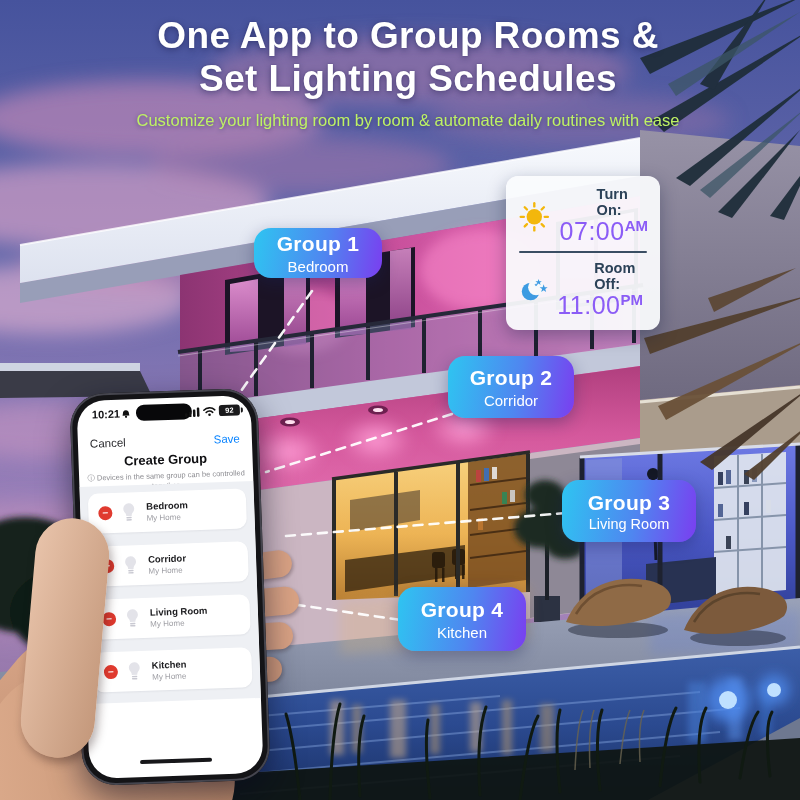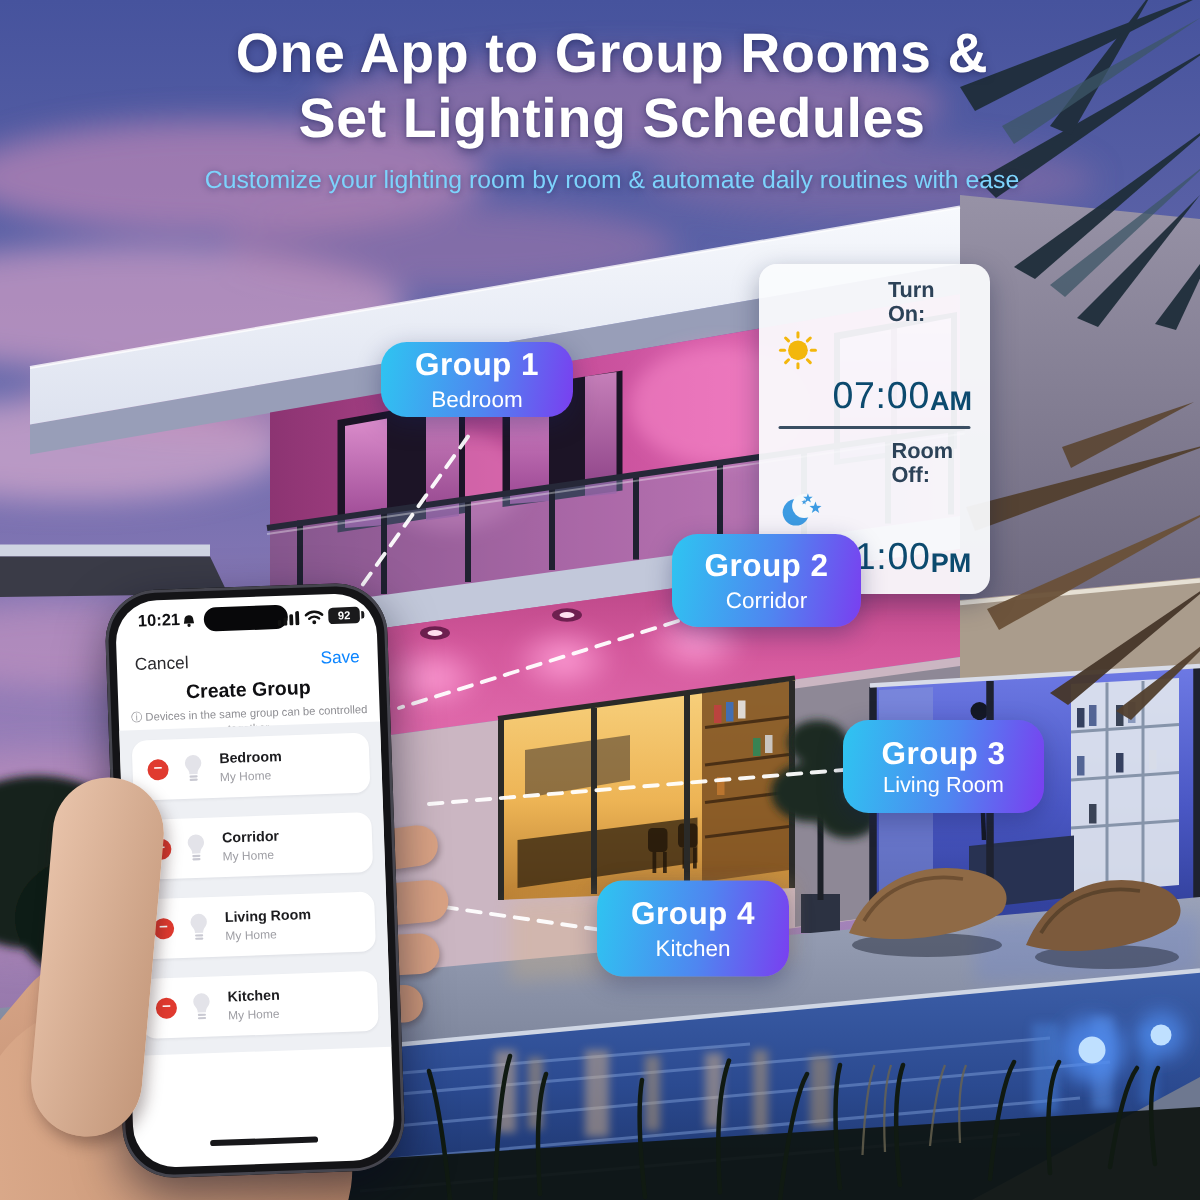"Customize your lighting room by" .headline .sub { color: #7dd3fc -> #bef264 }
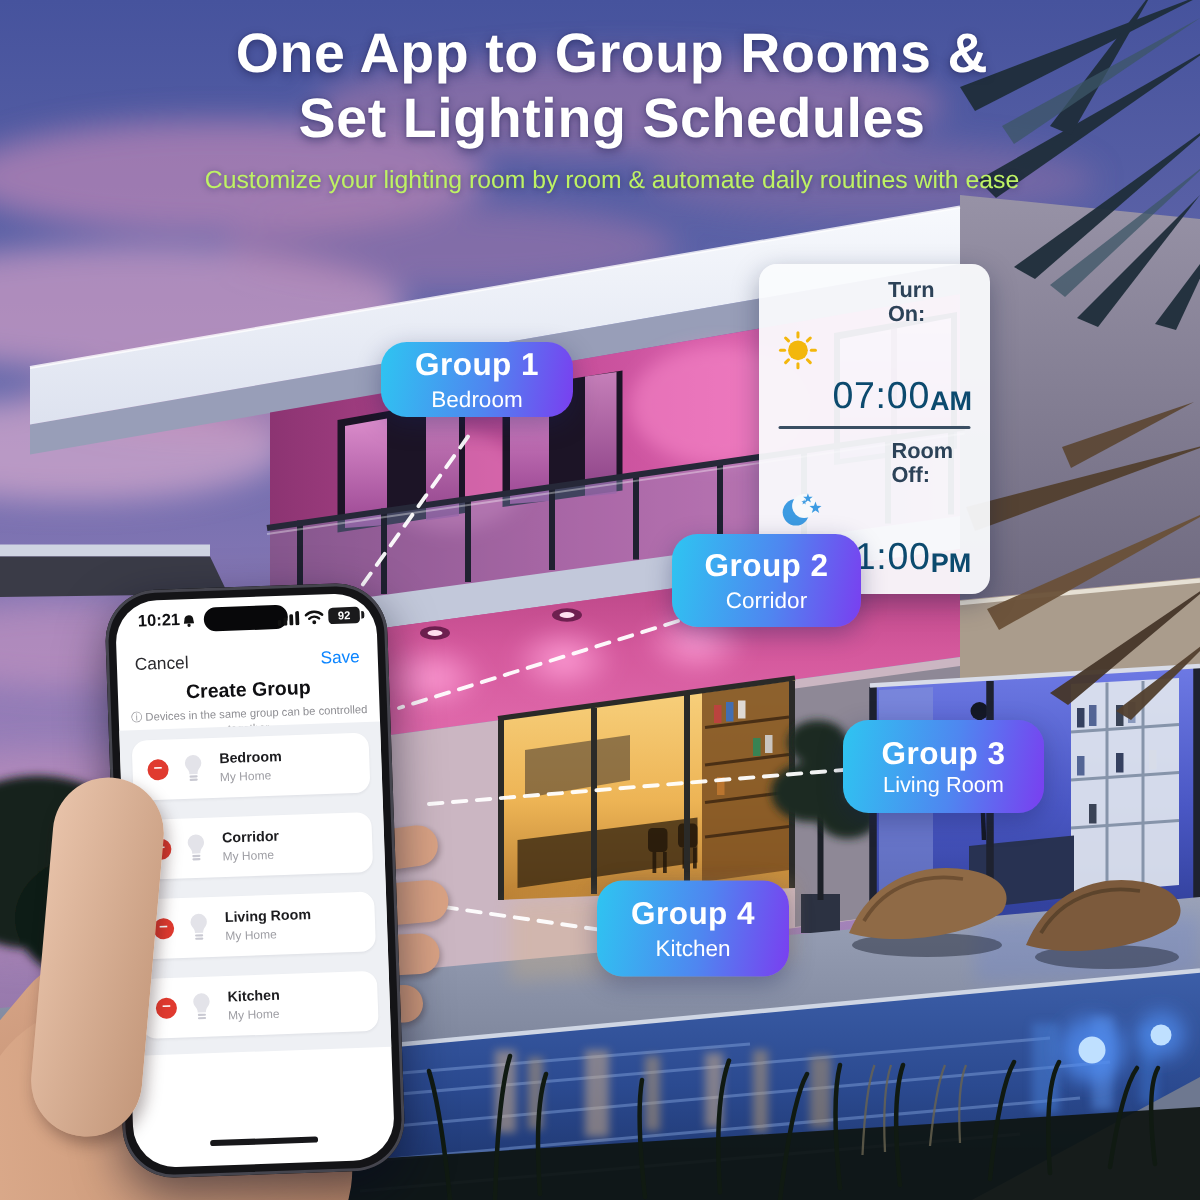"07:00" .stime { align-items: flex-end -> flex-start; color: #0c4a6e -> #8b5cf6; margin-top: 33px -> none }
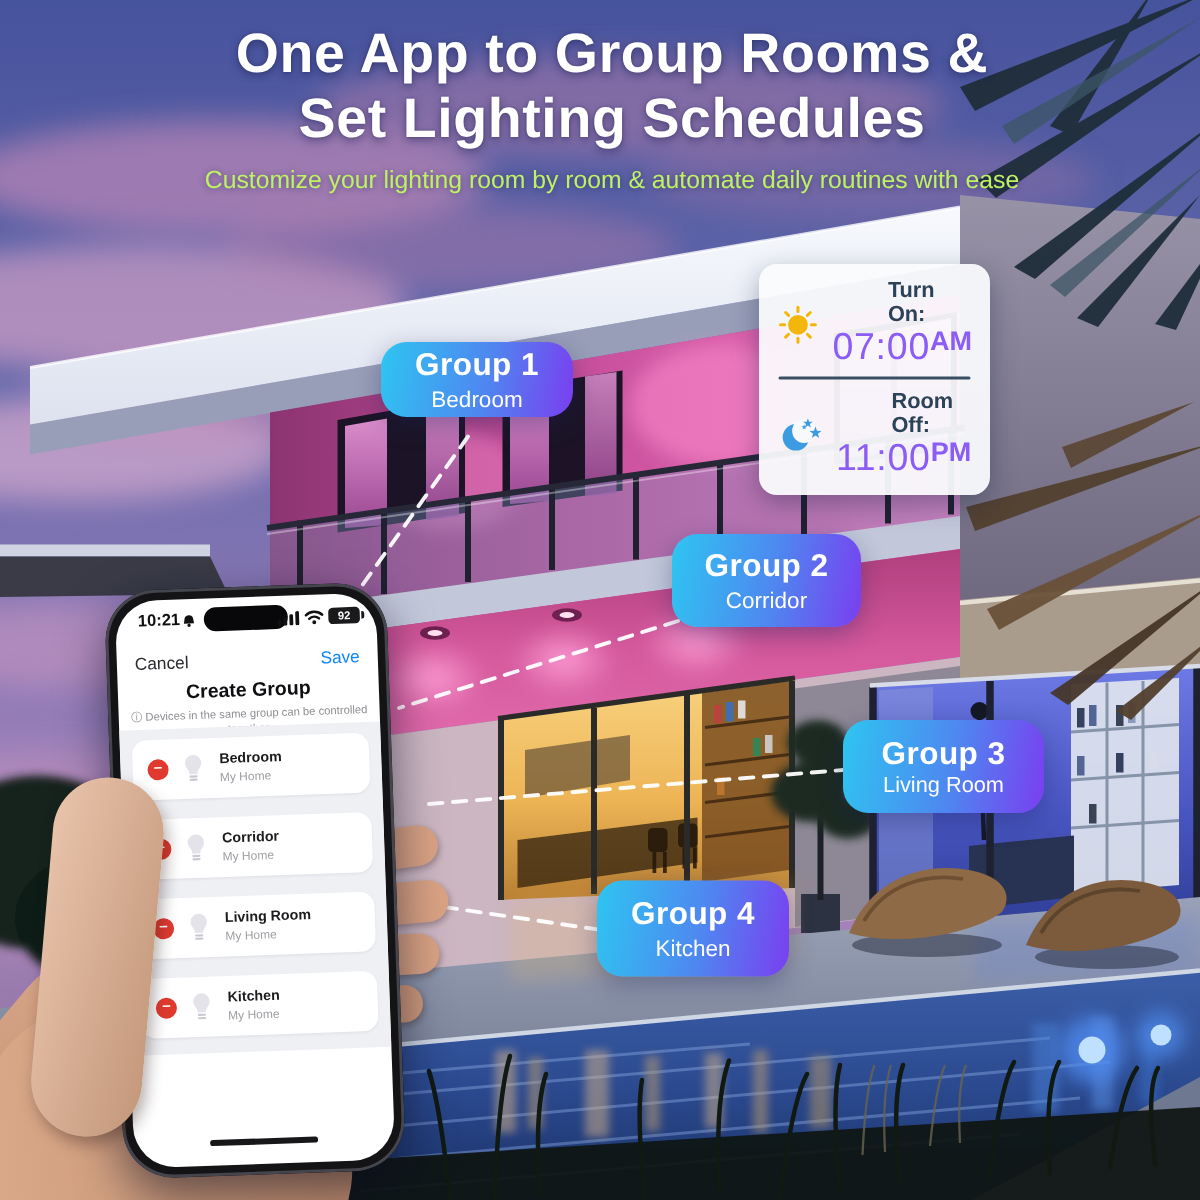"AM" .stime .mer { font-size: 18px -> 15px }
